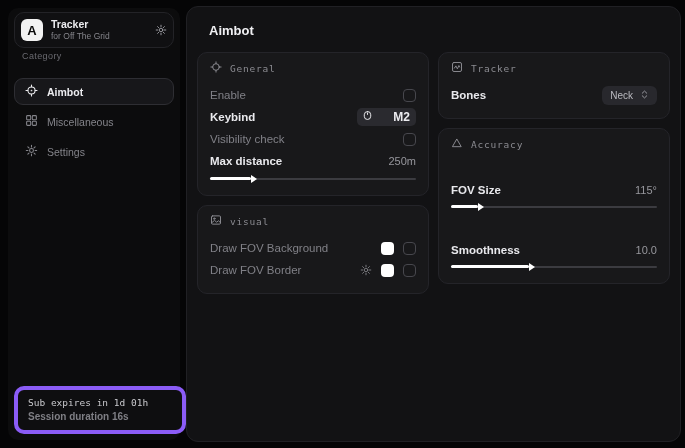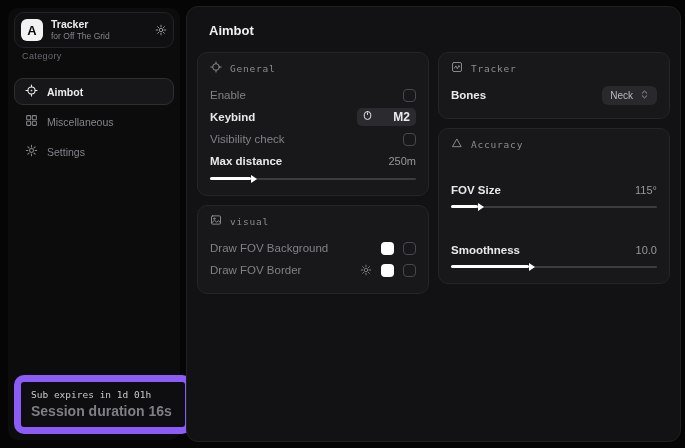"Sub expires in 1d 01h" .side-footer { border: 7px solid #8b5cf6 -> 4px solid #8b5cf6 }
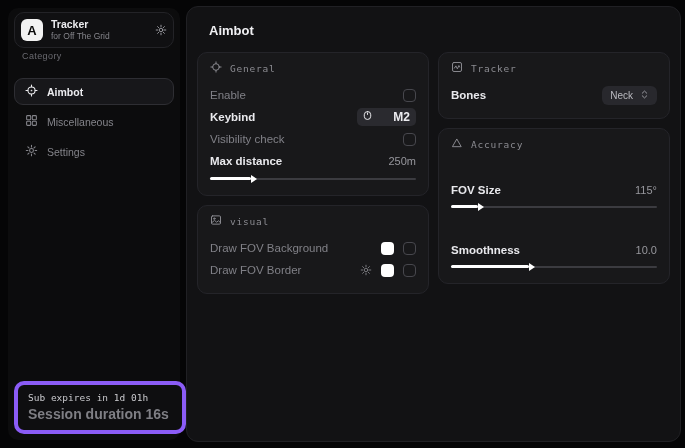"Session duration 16s" .session-line { font-size: 14px -> 10px }
